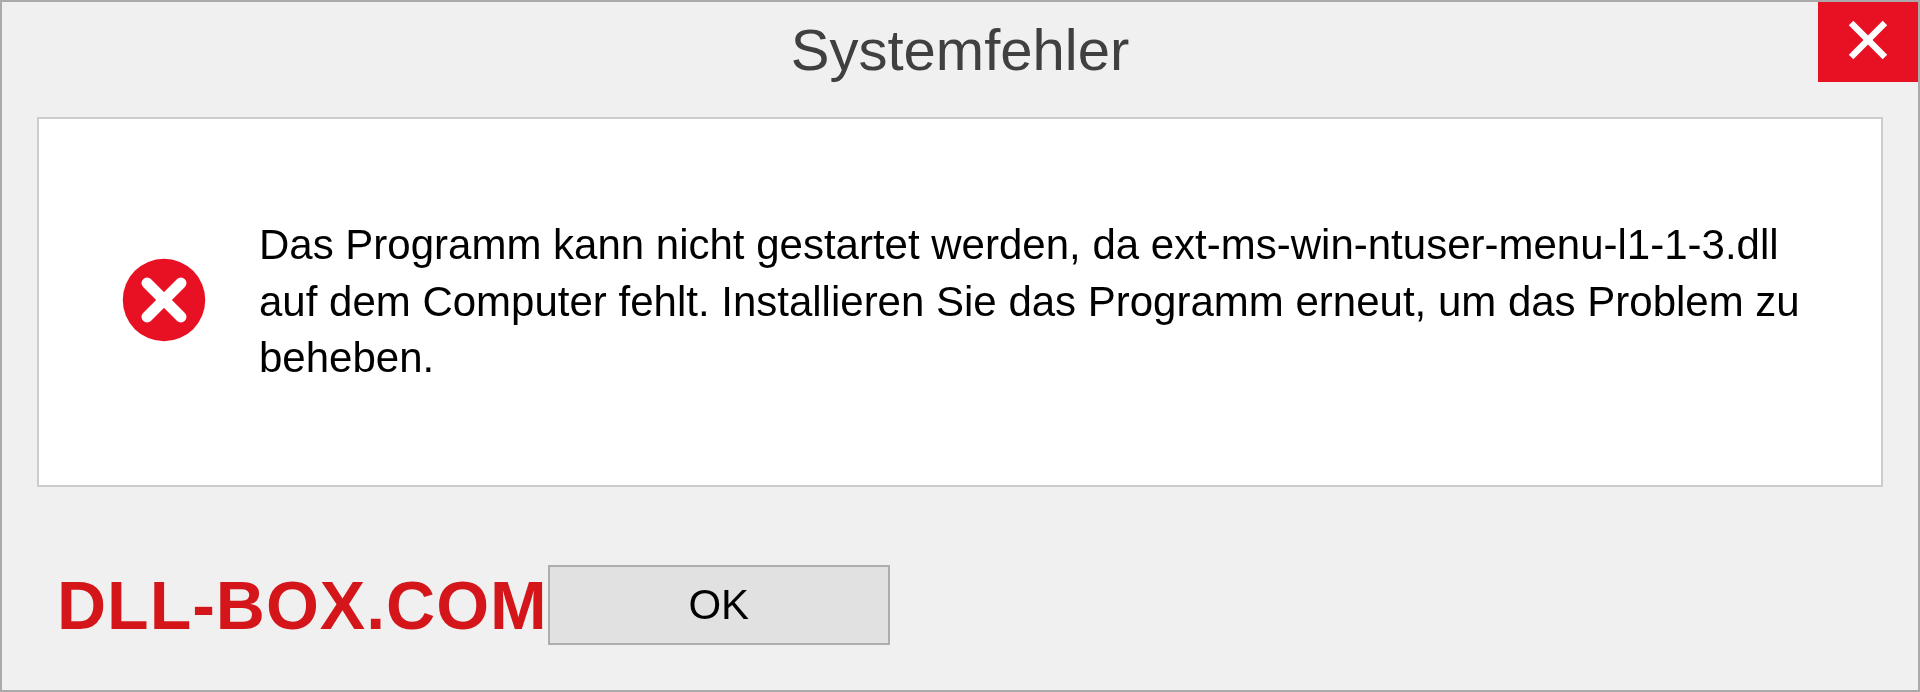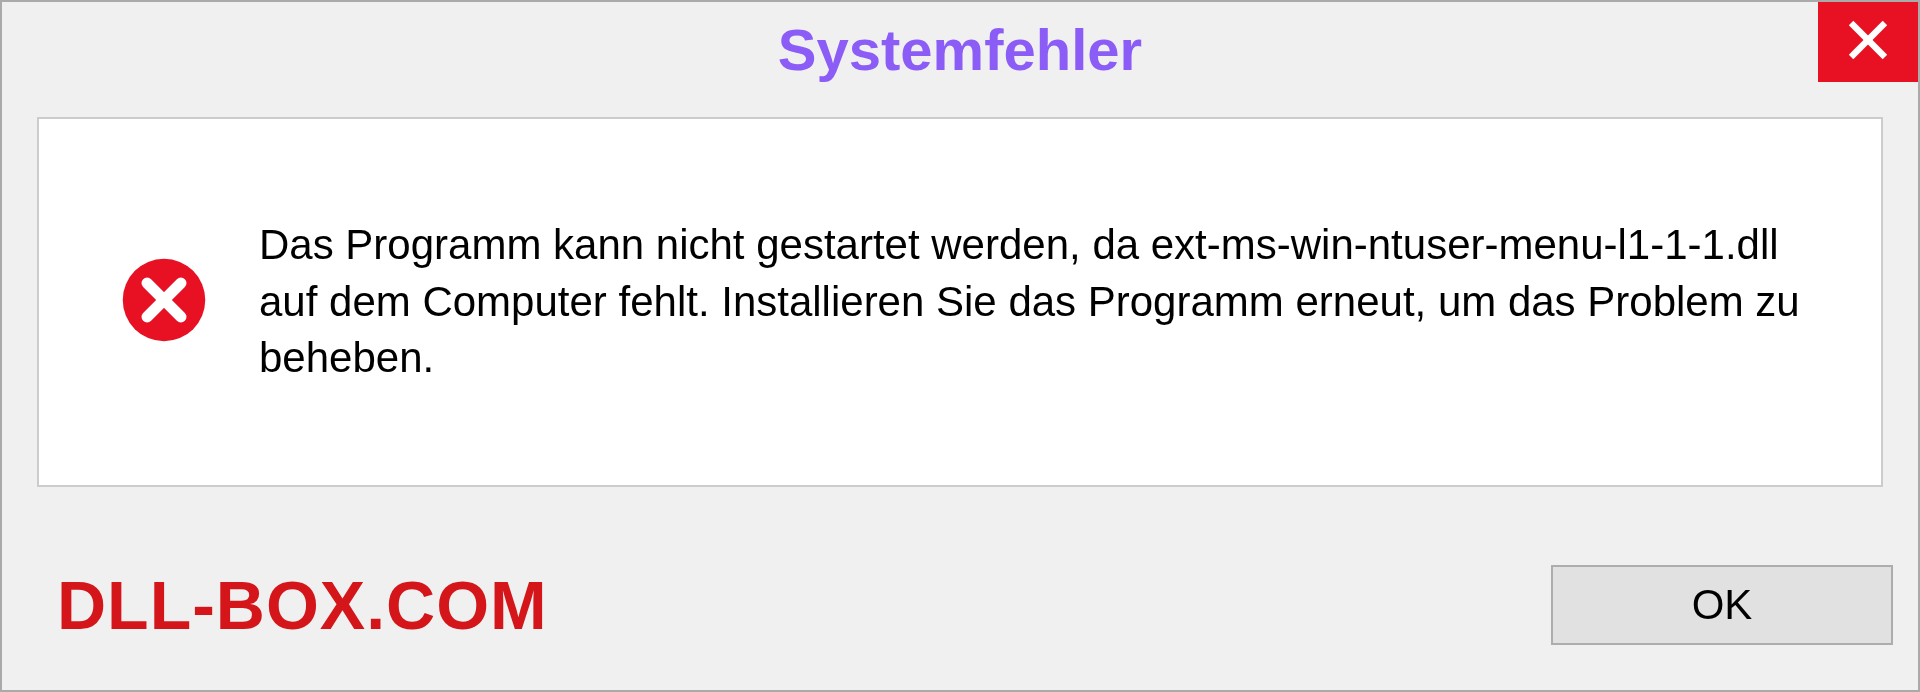"Systemfehler" .title { color: #8b5cf6 -> #404040; font-weight: 700 -> 400 }
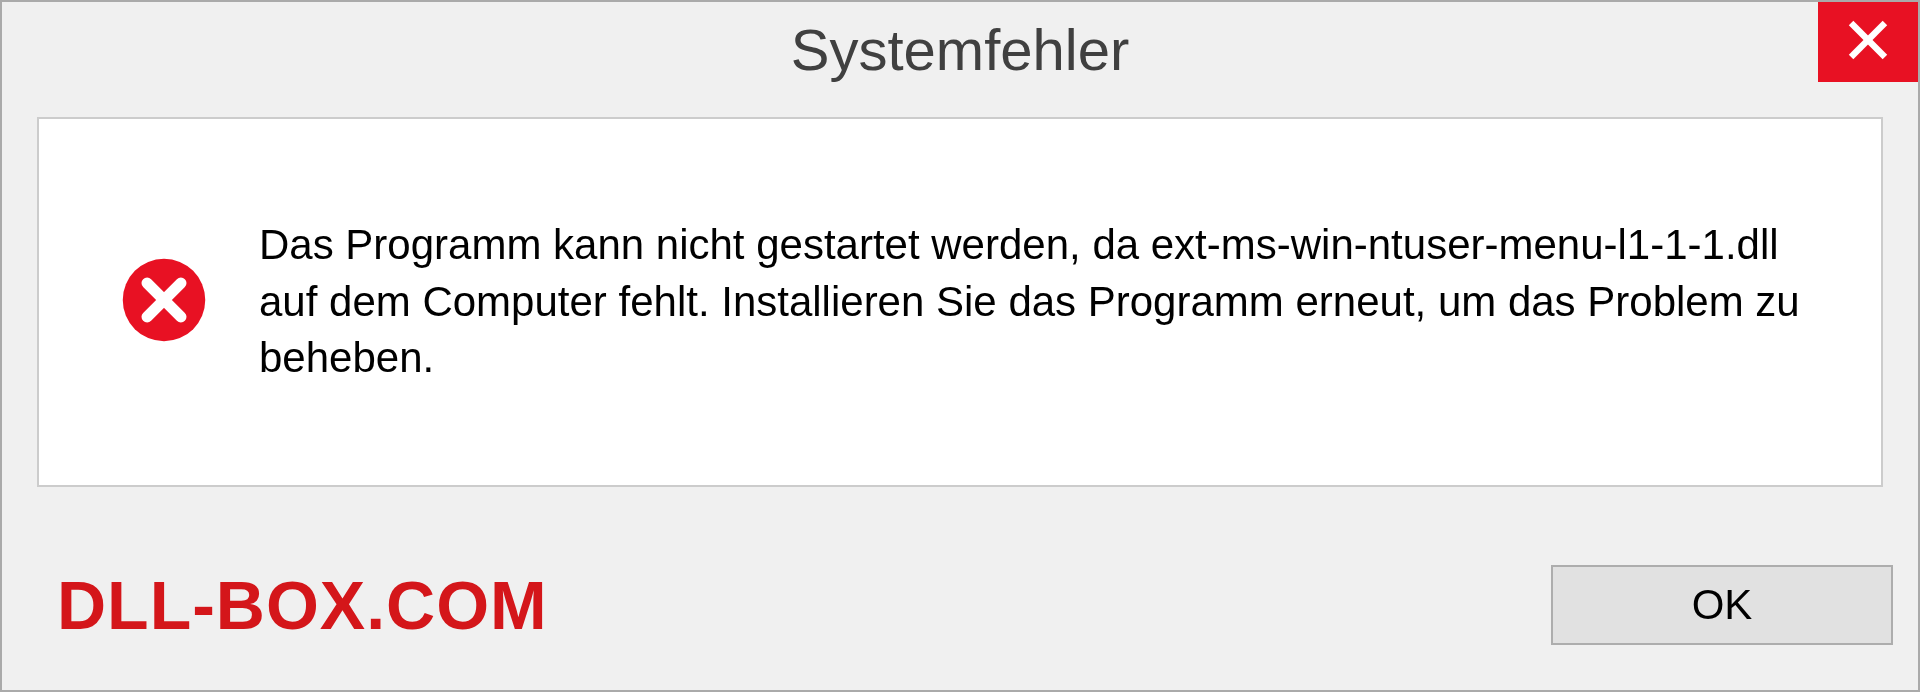"Das Programm kann nicht gestartet" div.message { text: ext-ms-win-ntuser-menu-l1-1-1.dll -> ext-ms-win-ntuser-menu-l1-1-3.dll }
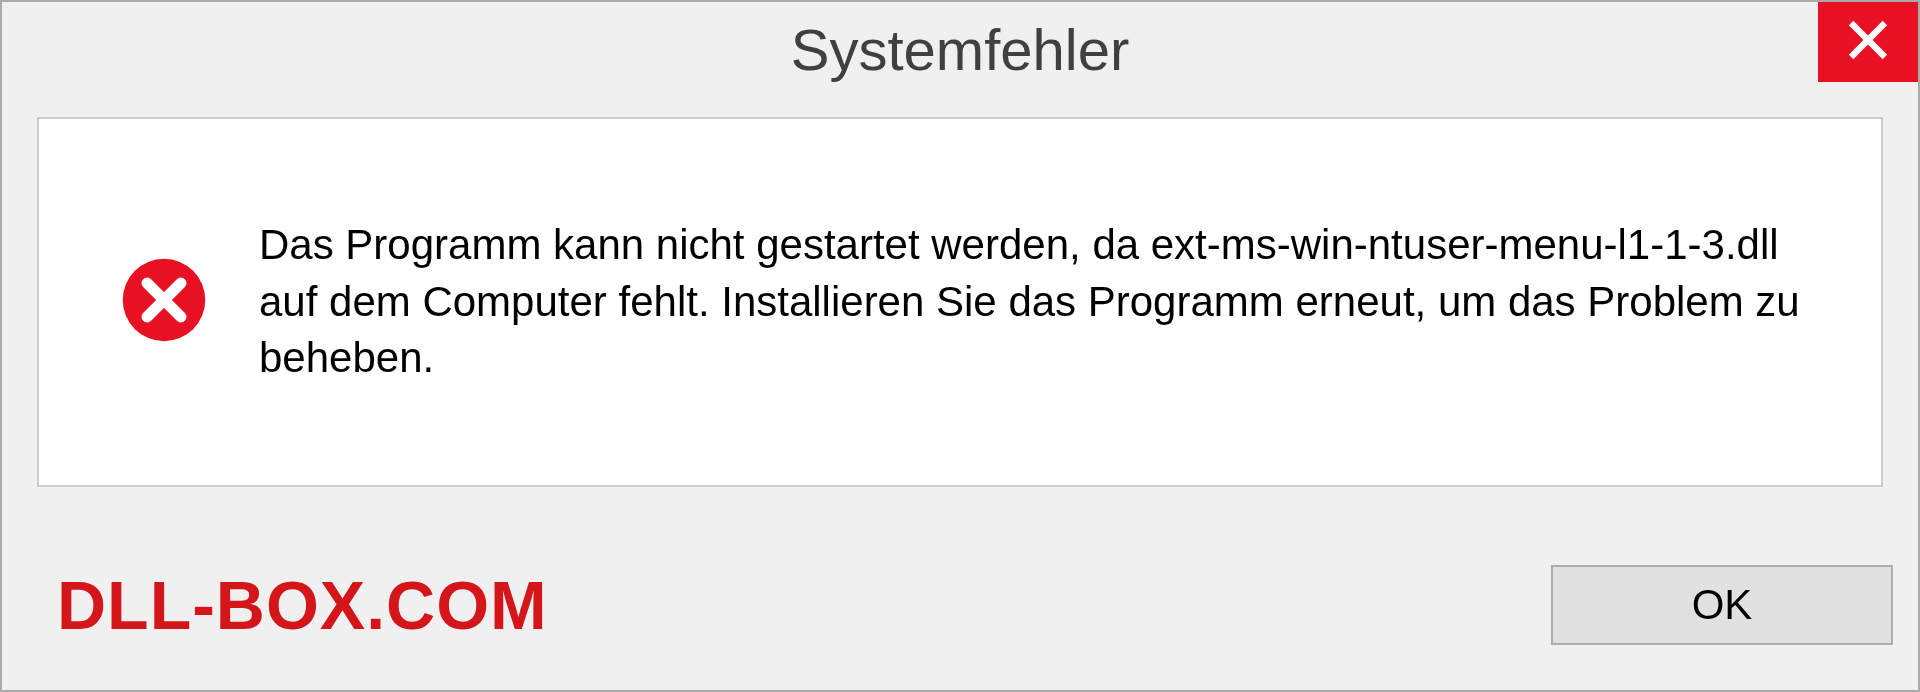"DLL-BOX.COM" .footer { justify-content: space-between -> flex-start }
